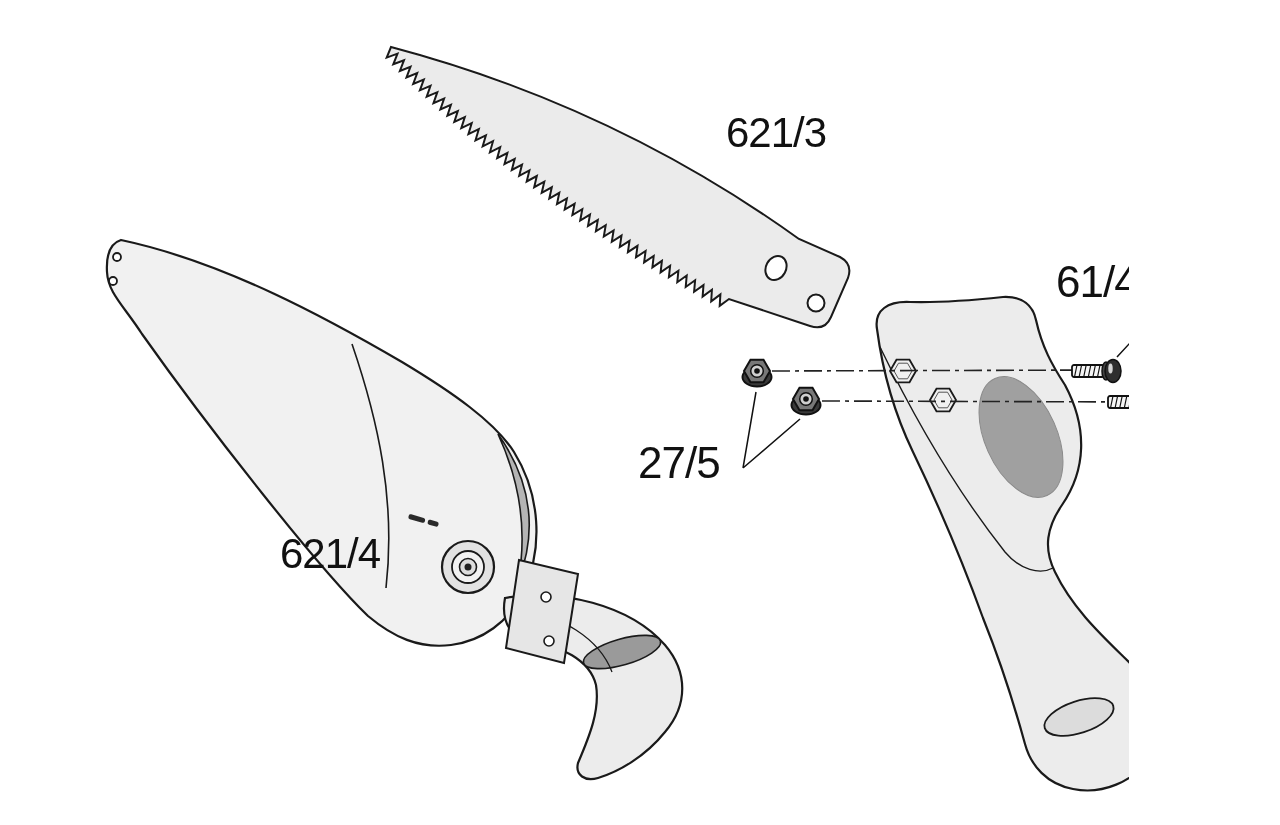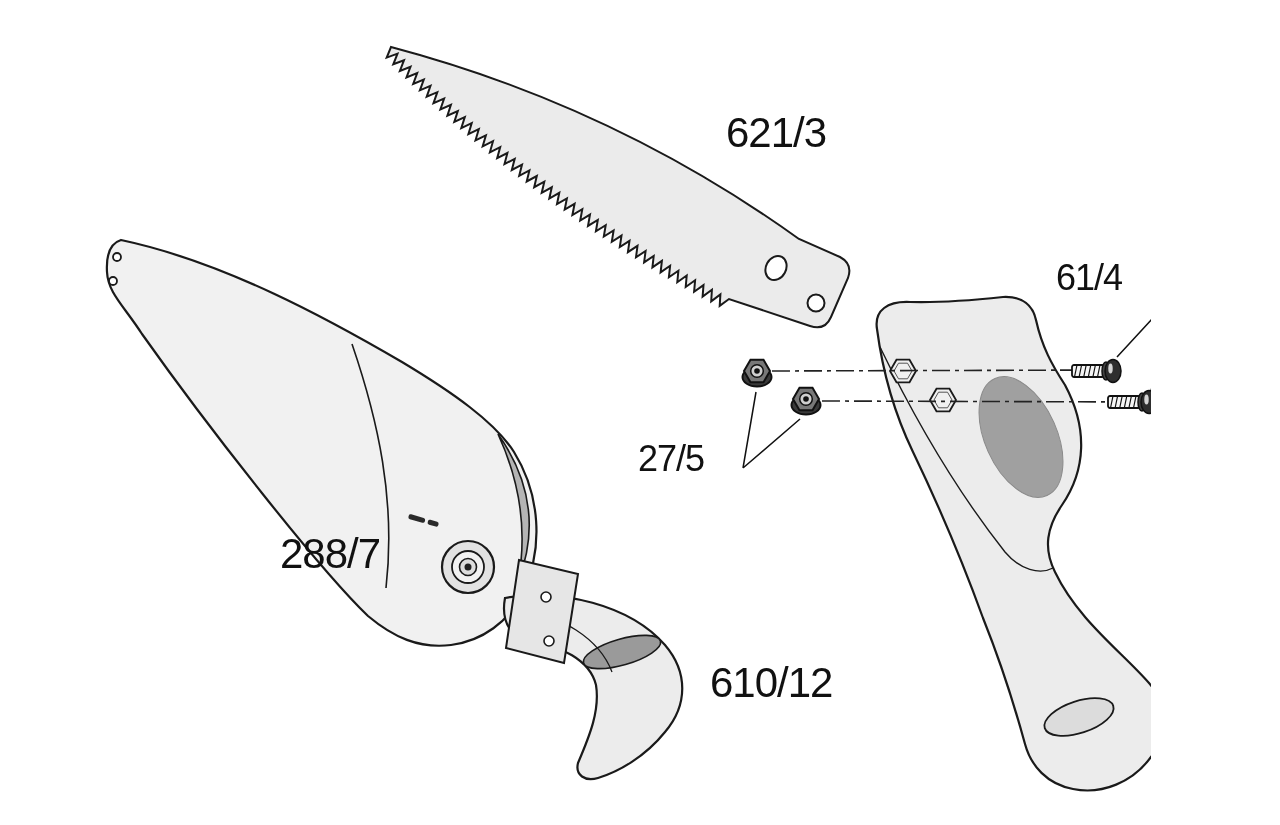"621/3" #stage { padding-left: 22px -> none }
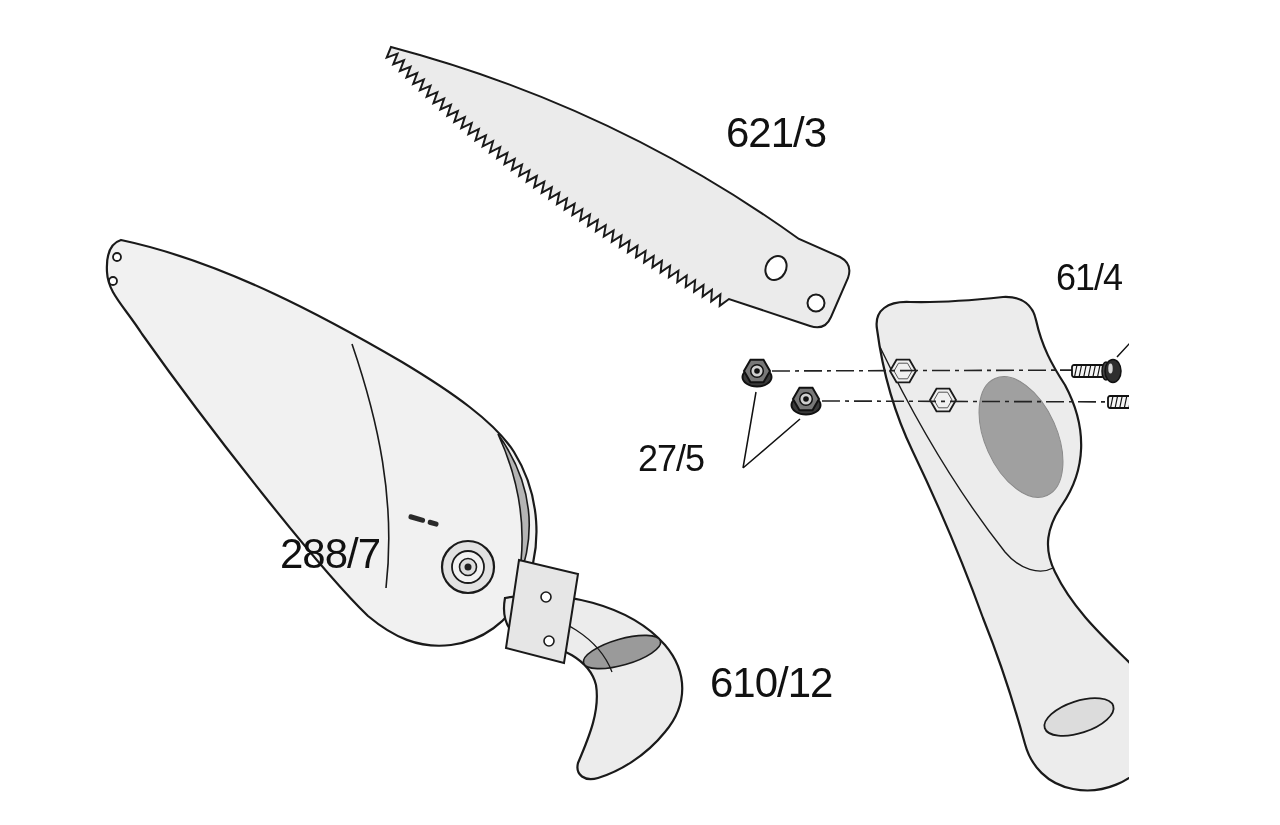"61/4" .part-label.small { font-size: 36px -> 44px }
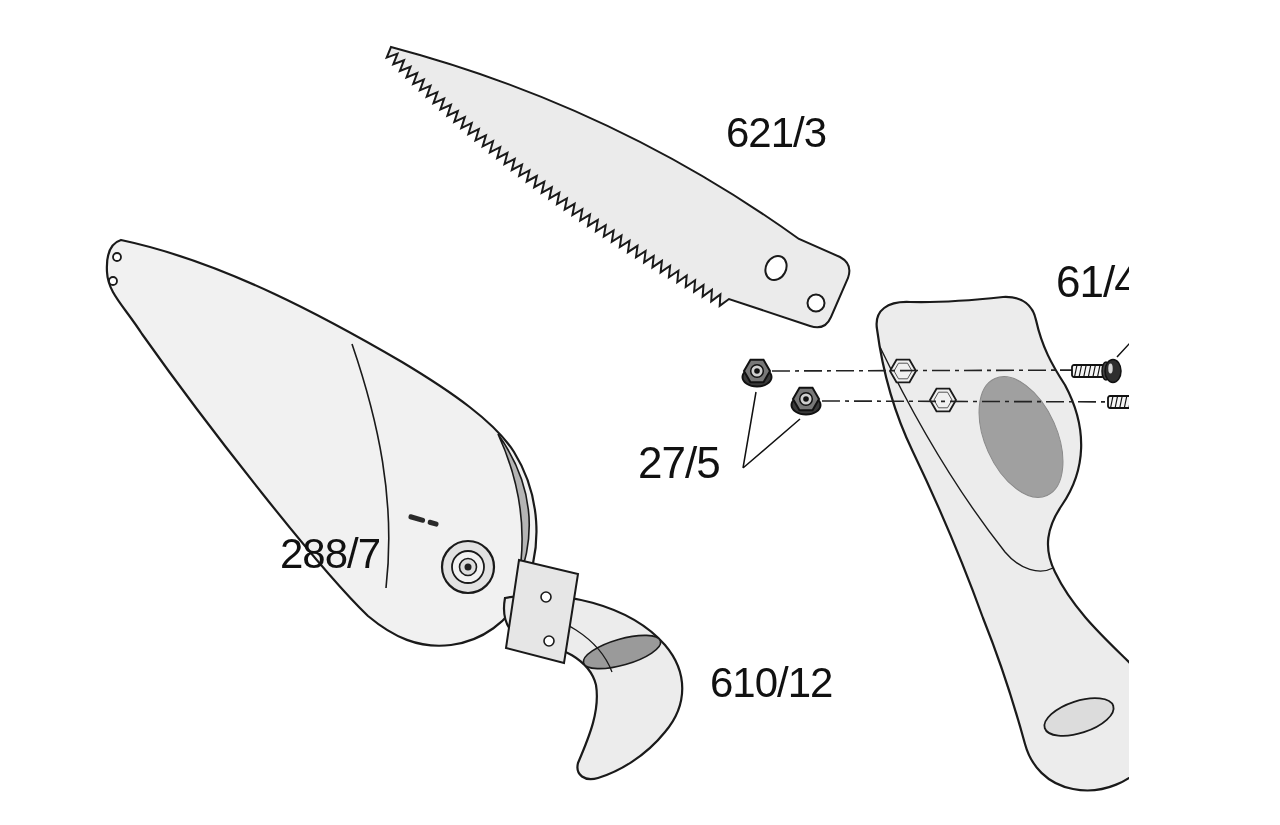"288/7" div.part-label { text: 288/7 -> 621/4 }
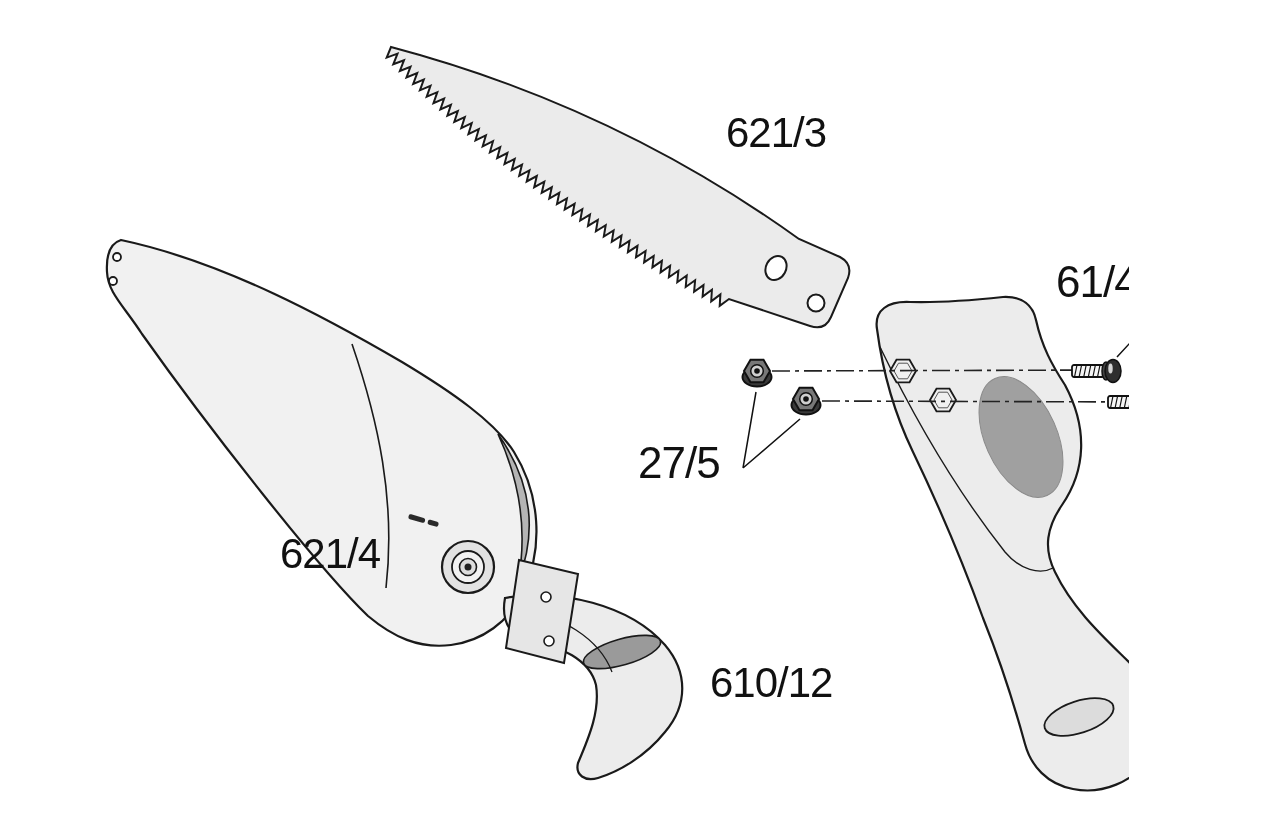"610/12" div.part-label { html: <div>610/12</div> -> none }
